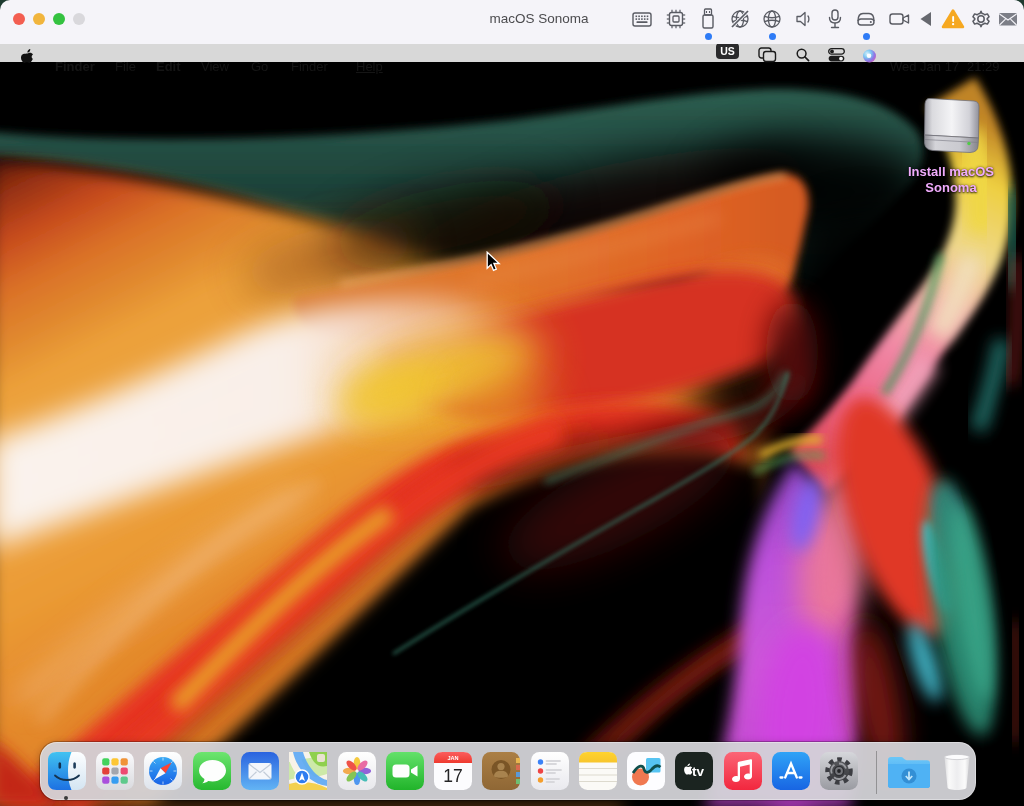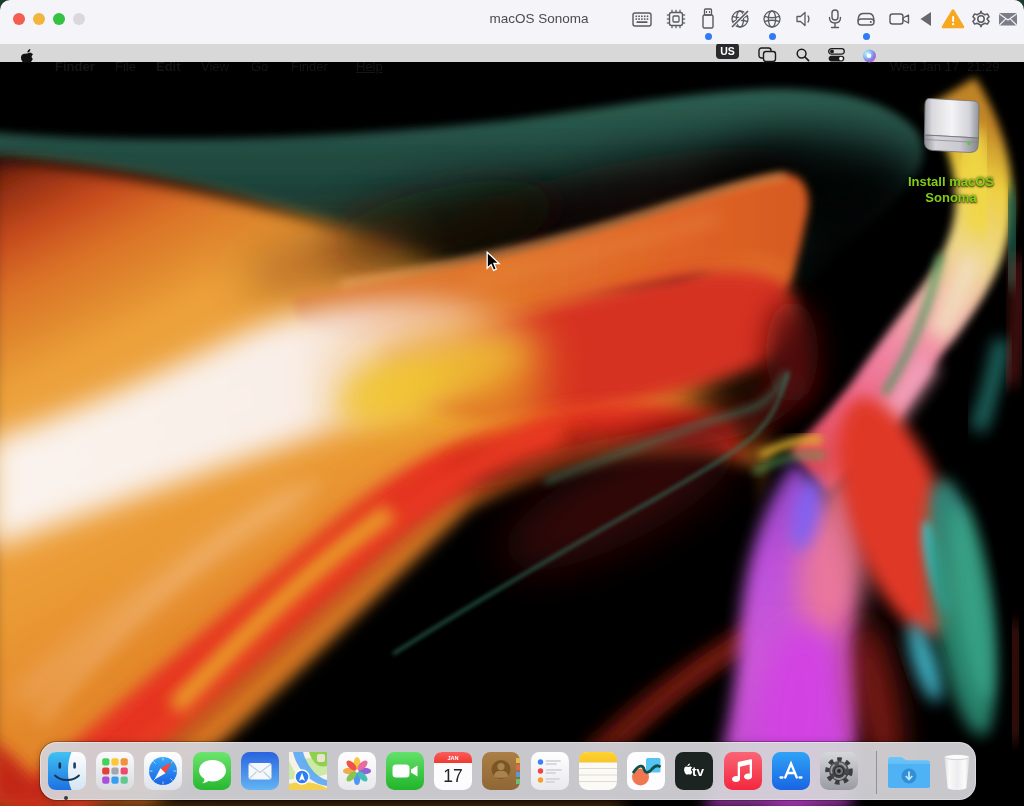"Install macOS" #deskicon .lbl { color: #84cc16 -> #f0abfc; margin-top: 13px -> 3px }
